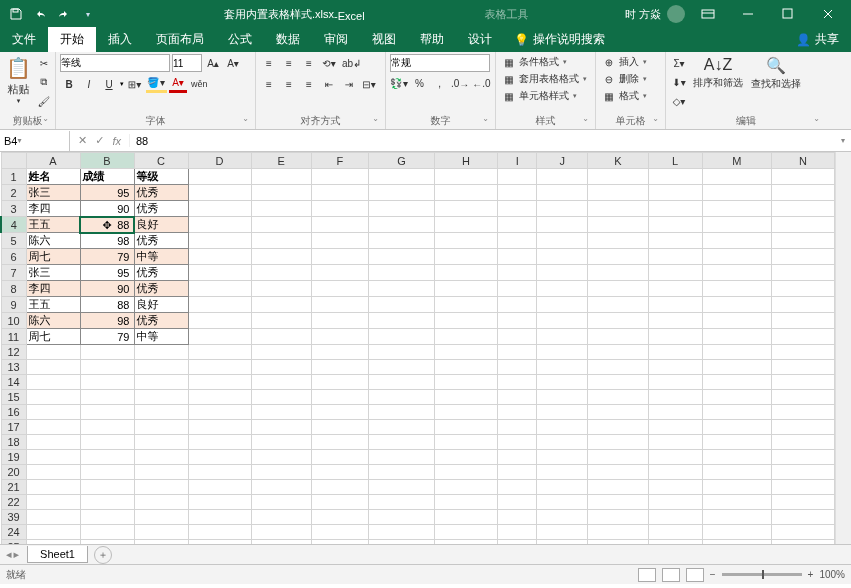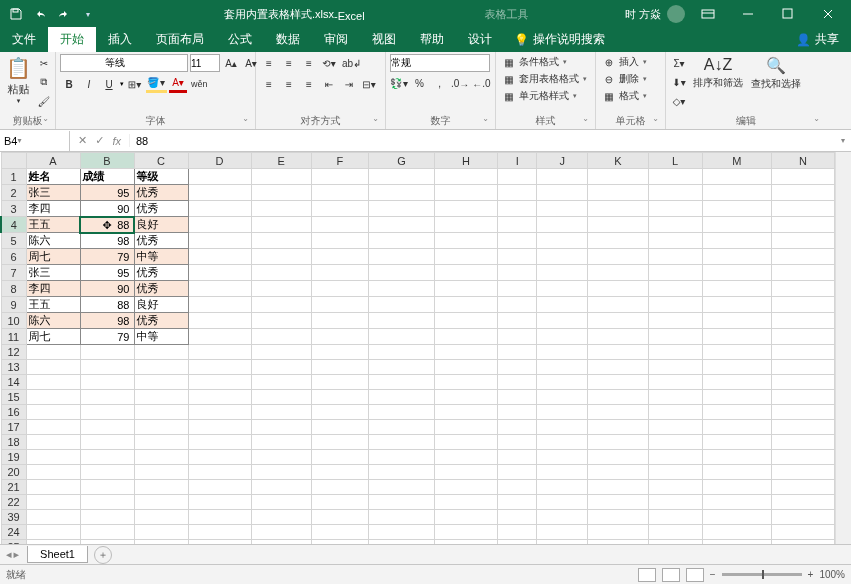"开始" .tab.active { color: #15803d -> #000000 }
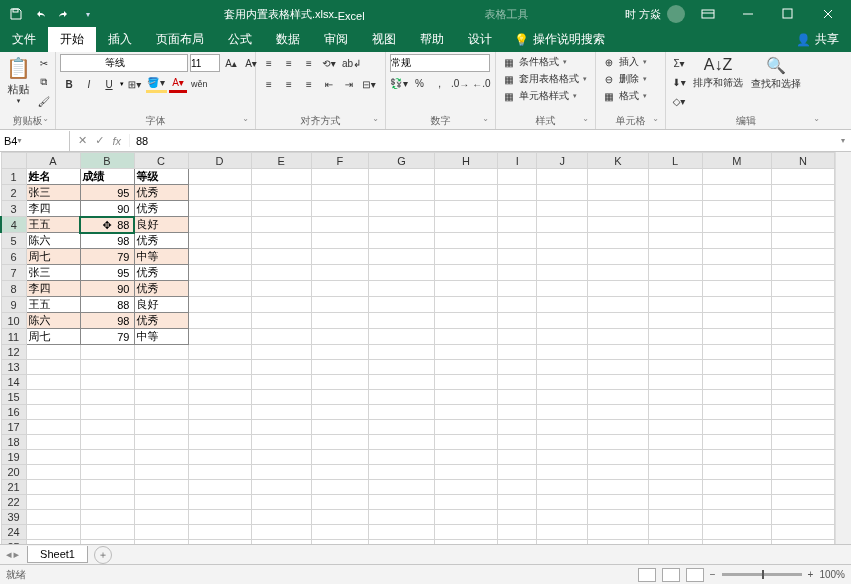"等线" input.rb-select { padding-left: 44px -> none; width: 128px -> 110px }
